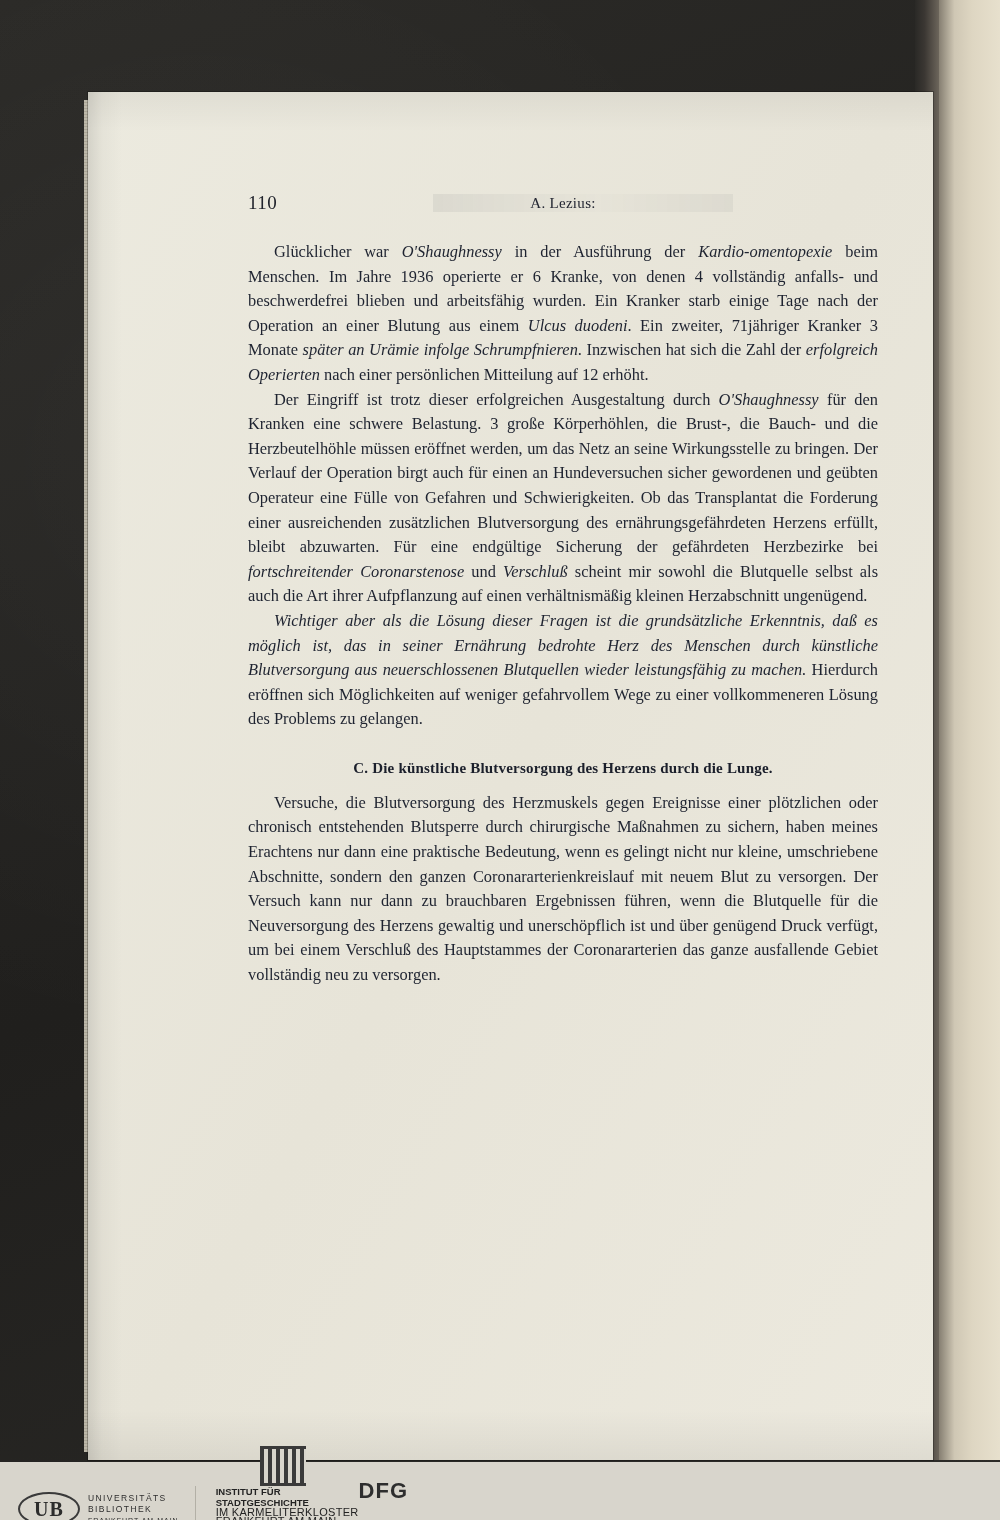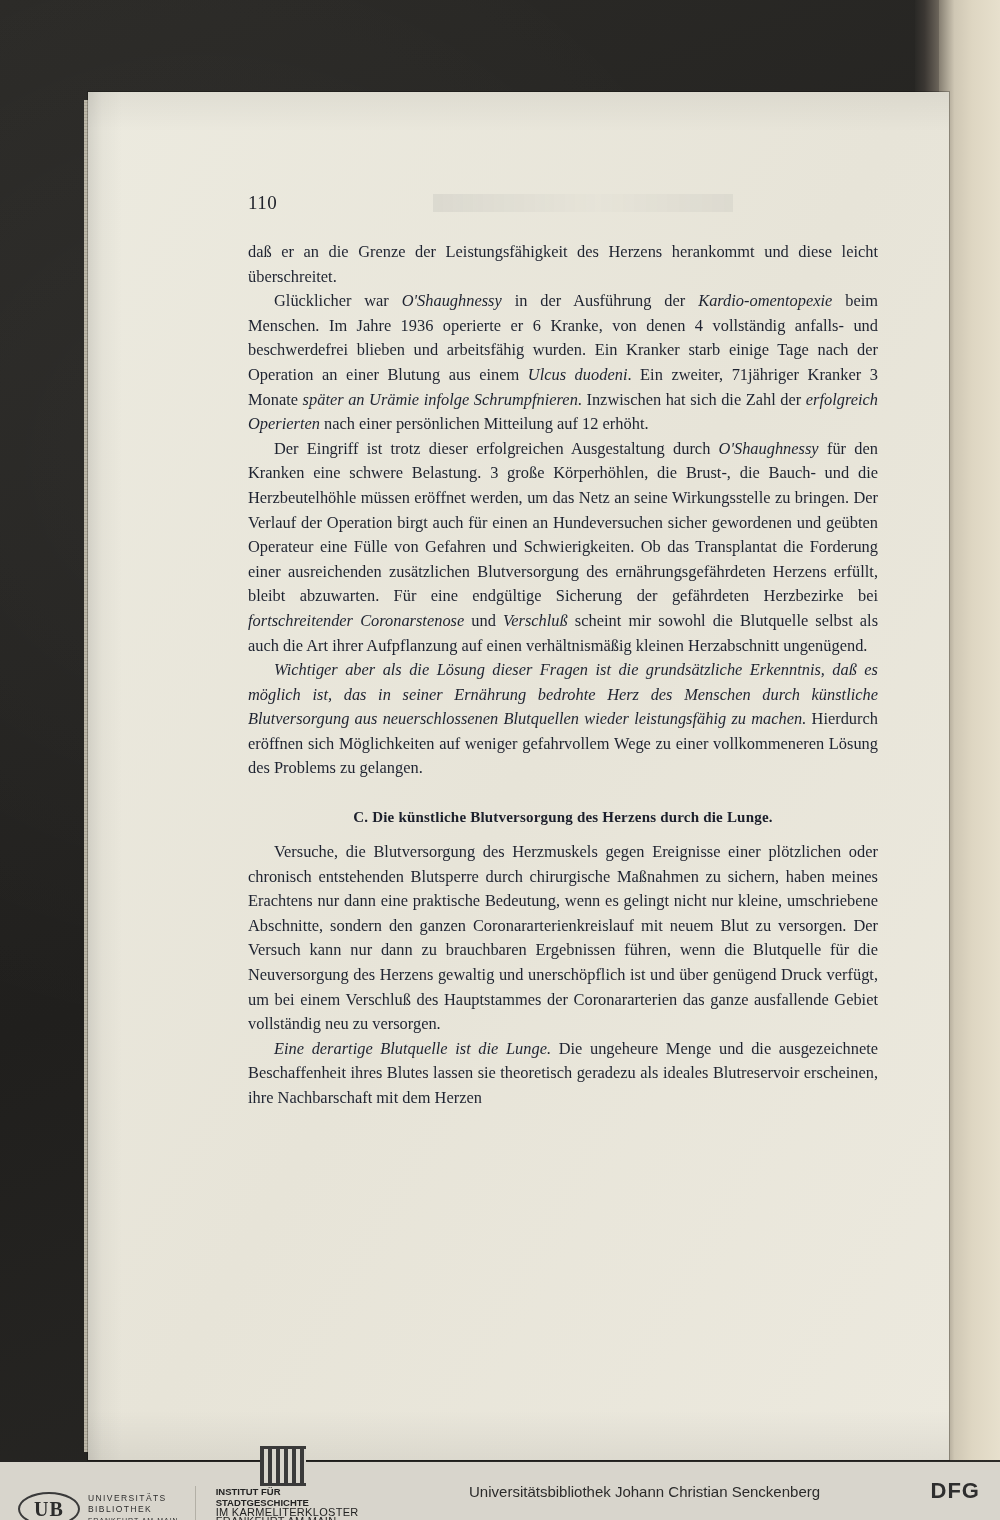"110" .page { padding-left: 16px -> none }
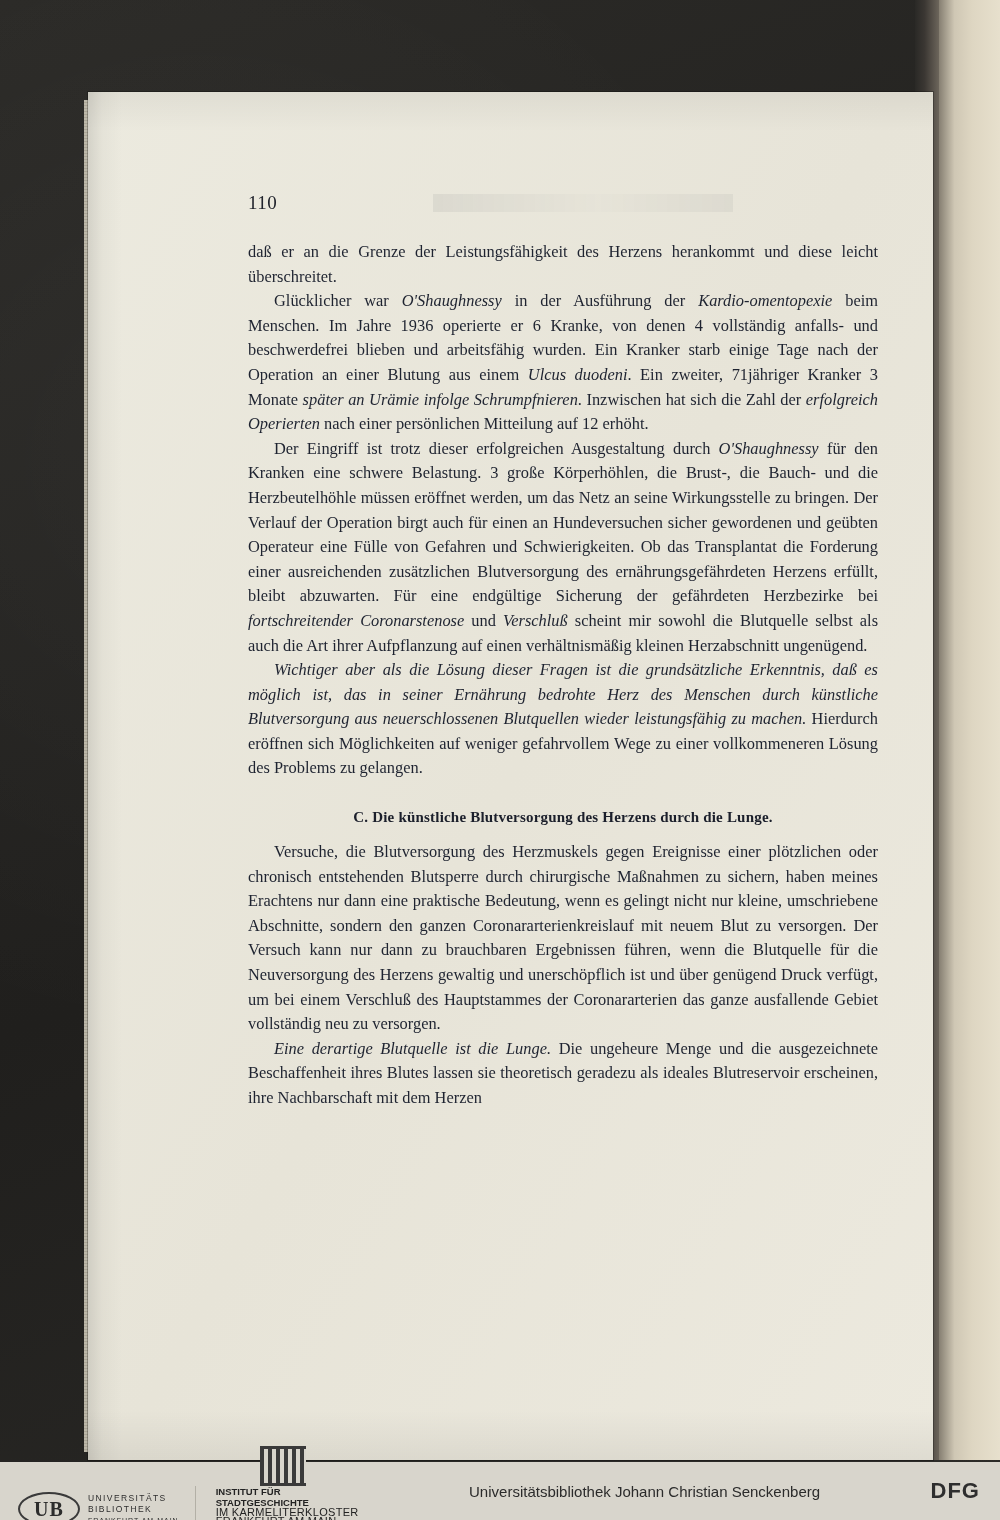"A. Lezius:" div.runtitle { html: none -> <div>A. Lezius:</div> }
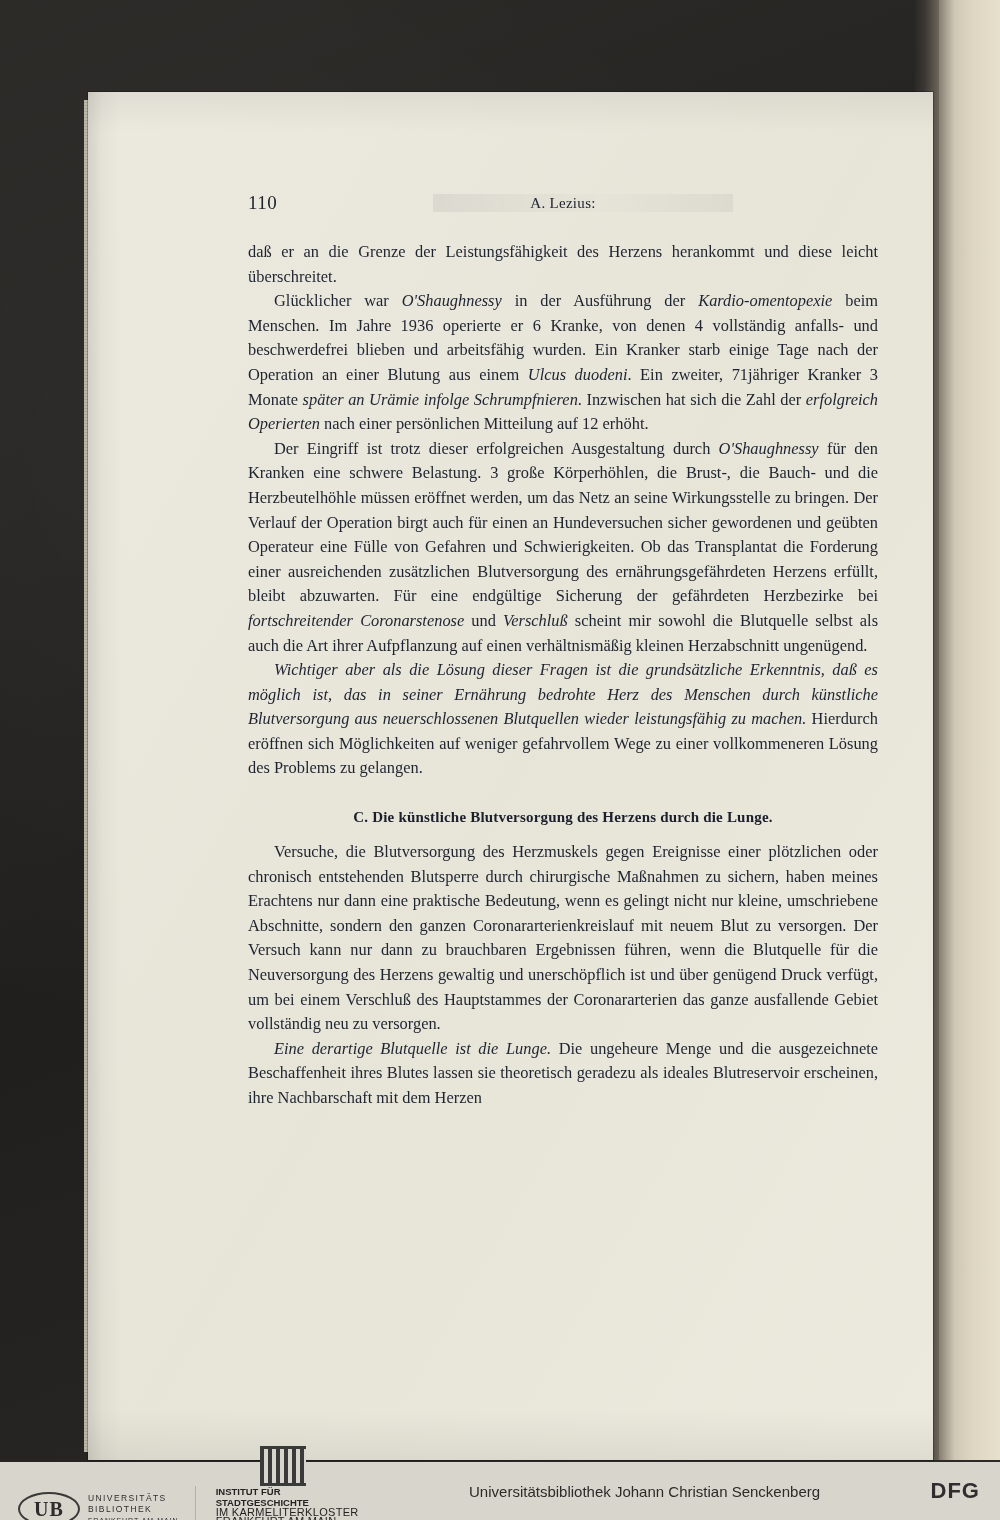"daß er an die Grenze" p { html: <p><span>daß er an die Grenze der Leistungsfähigkeit des Herzens herankommt und diese leicht überschreitet.</span></p> -> none }
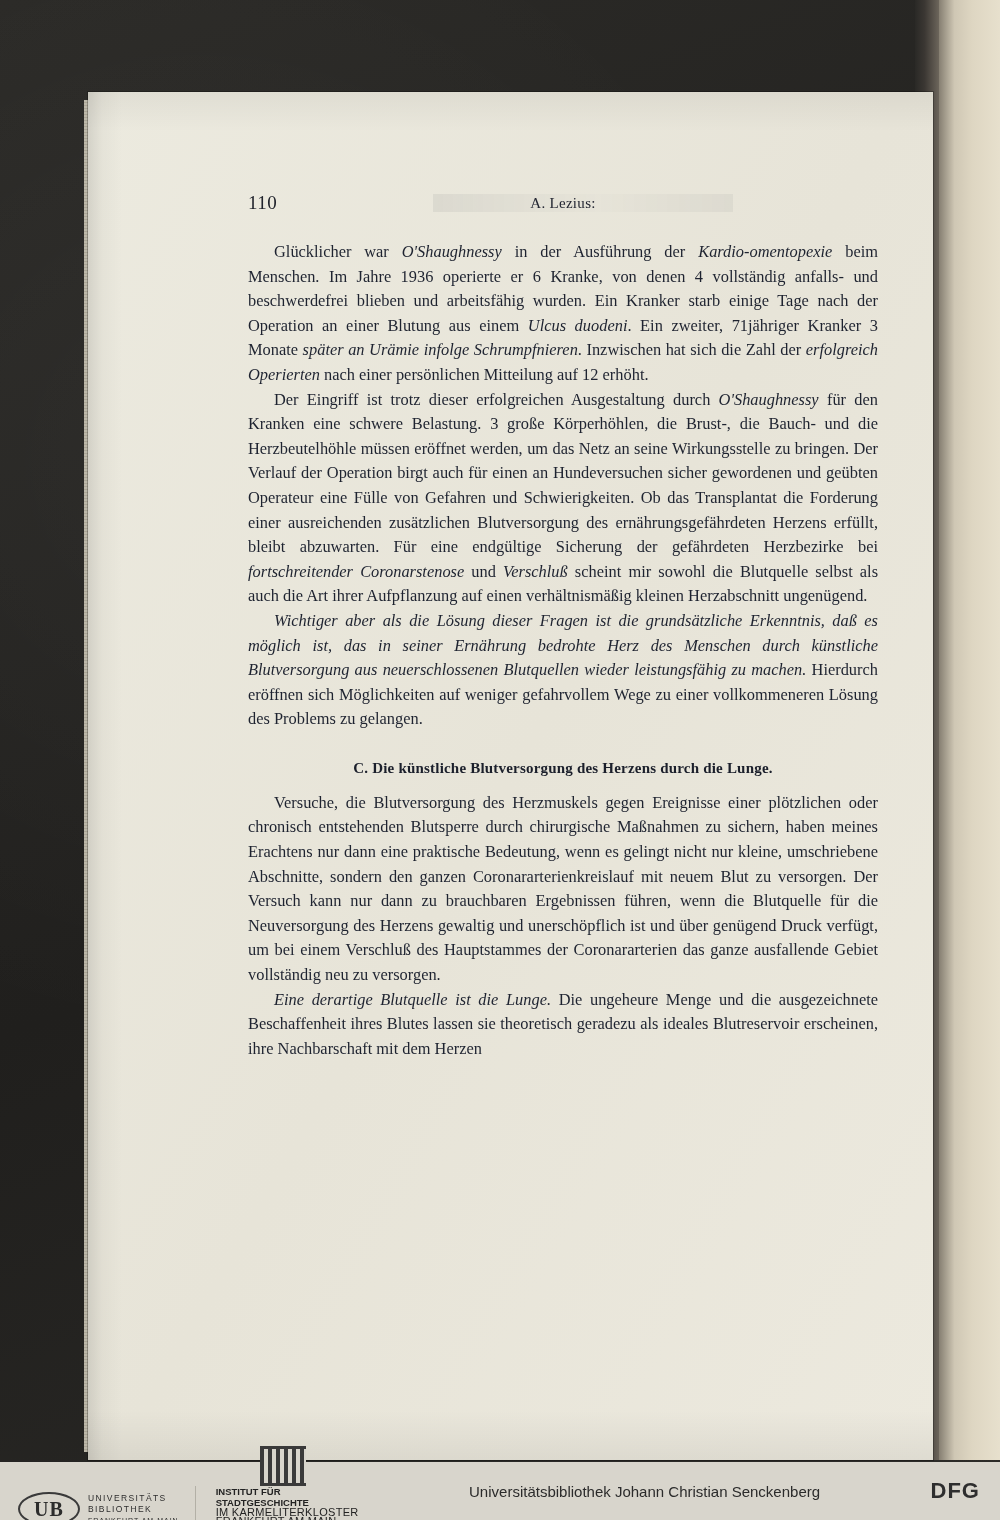"Eine derartige Blutquelle ist die" p.indent { html: <p><span>Eine derartige Blutquelle ist die Lunge.</span><span> Die ungeheure Menge und die ausgezeichnete Beschaffenheit ihres Blutes lassen sie theoretisch geradezu als ideales Blutreservoir erscheinen, ihre Nachbarschaft mit dem Herzen</span></p> -> none }
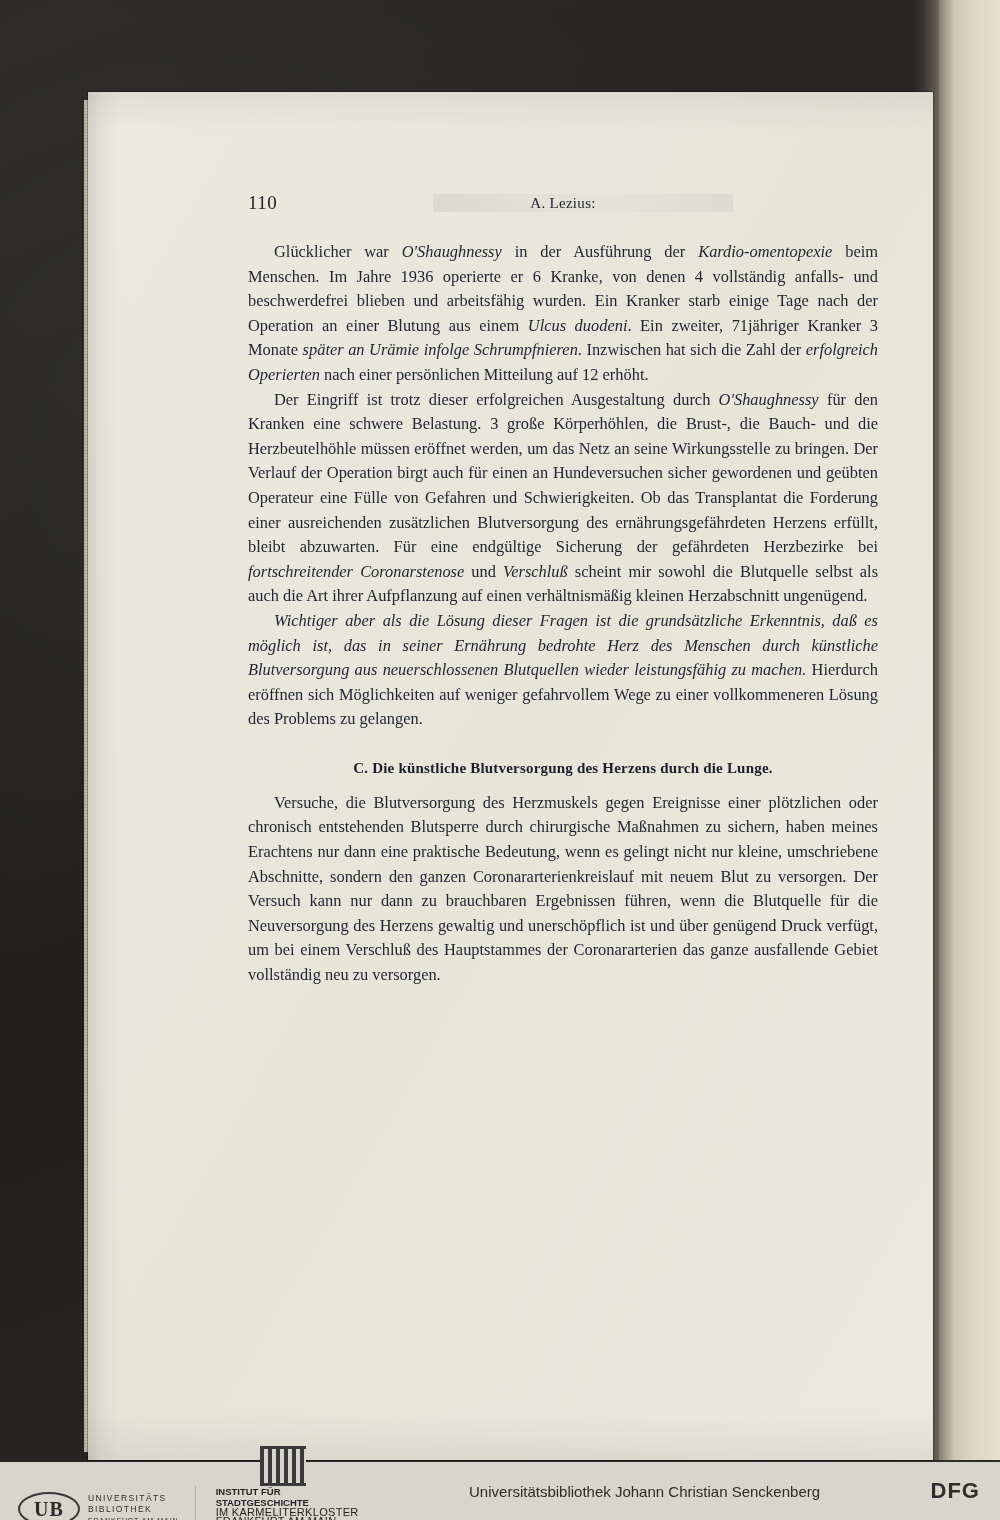"Universitätsbibliothek Johann Christian" div.footer-center { html: <div>Universitätsbibliothek Johann Christian Senckenberg</div> -> none }
